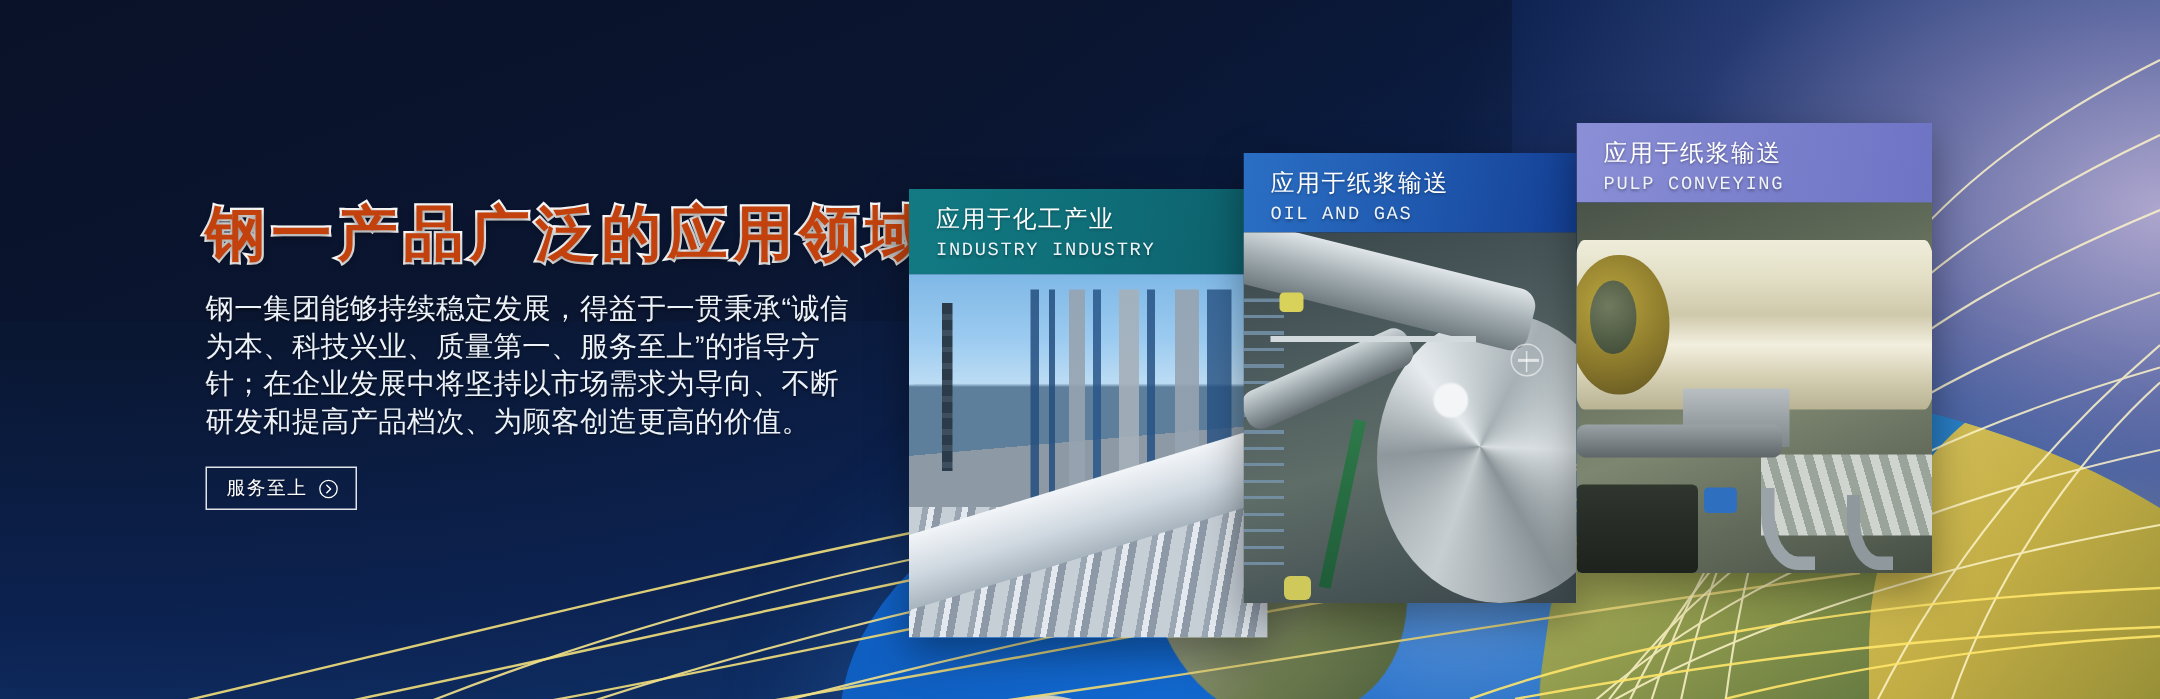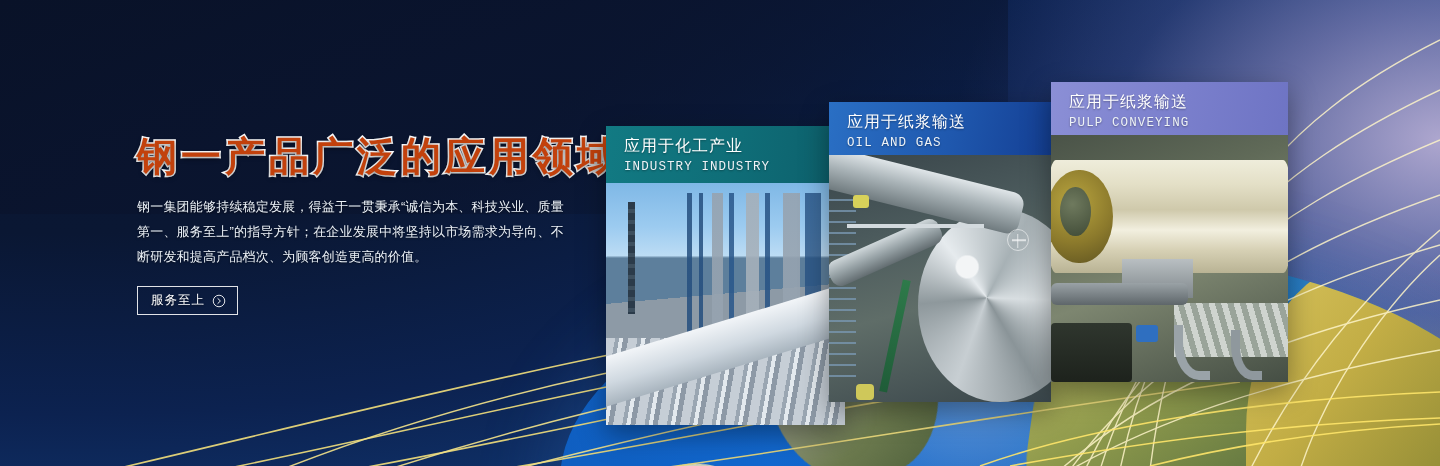"钢一集团能够持续稳定发展，得益于一贯秉承“诚信为本、科技兴业、质量第一、服务至上" .lede { font-size: 13px -> 19px }
